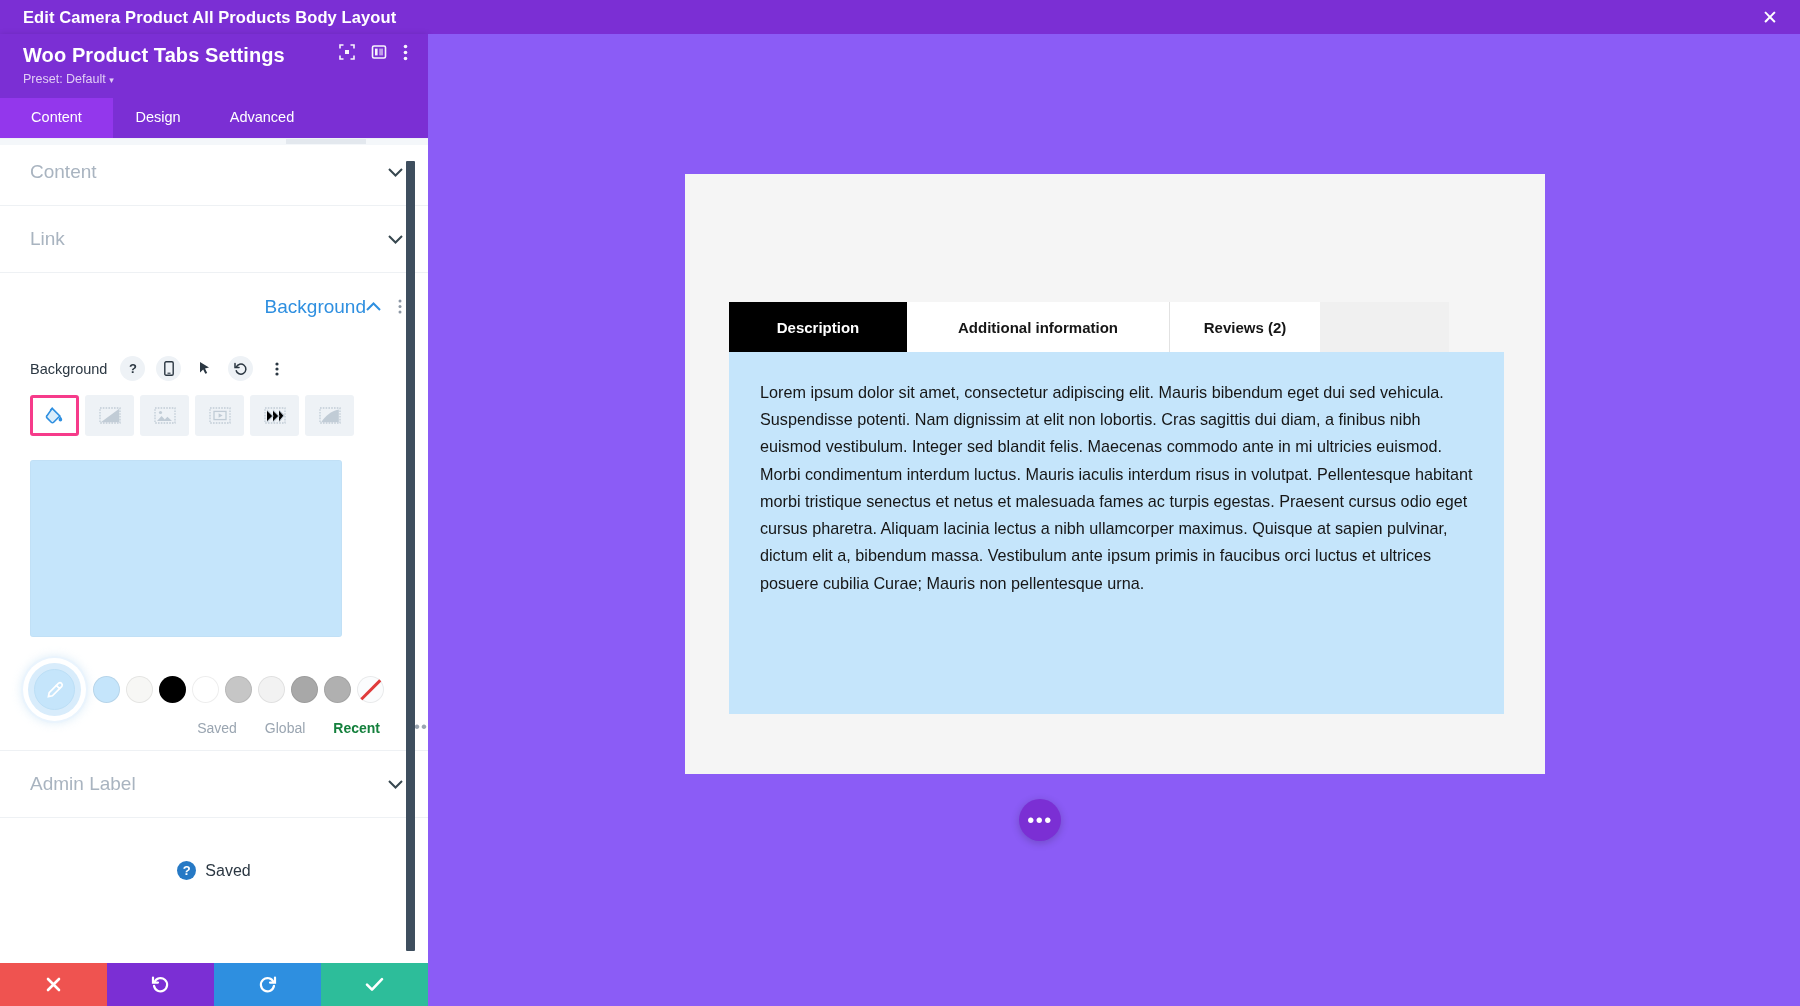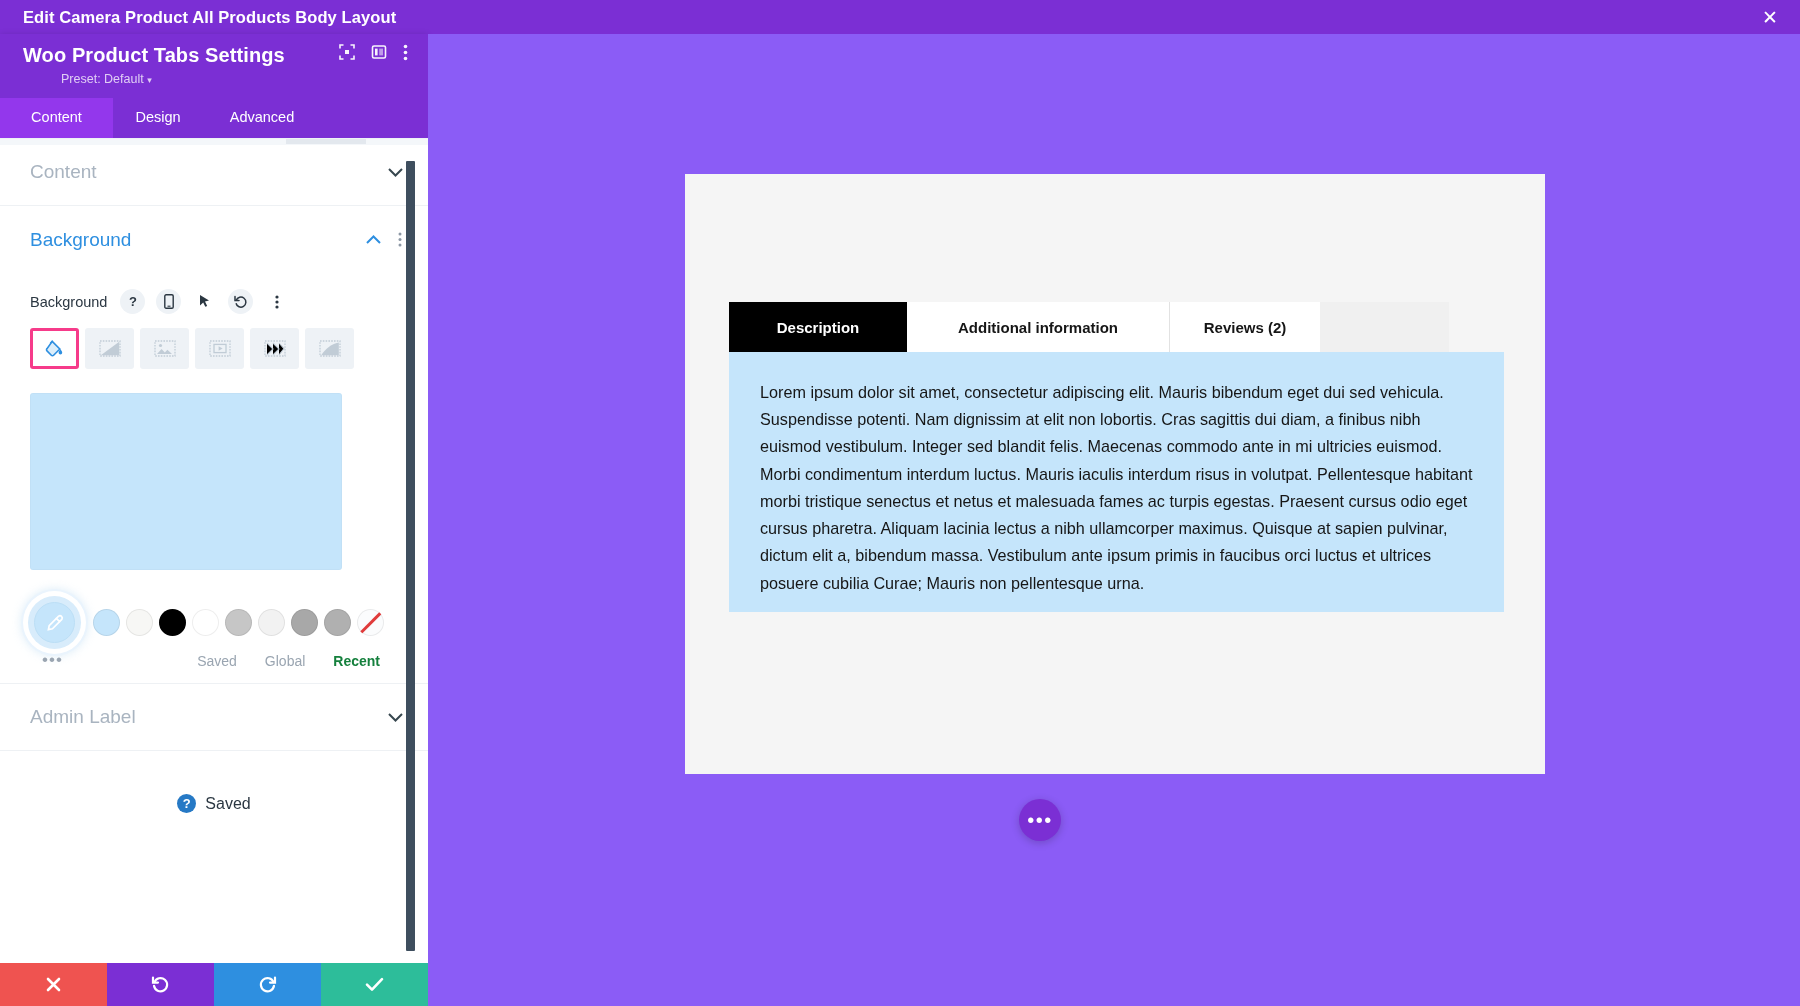"Preset: Default ▾" .panel-preset { margin-left: 38px -> none }
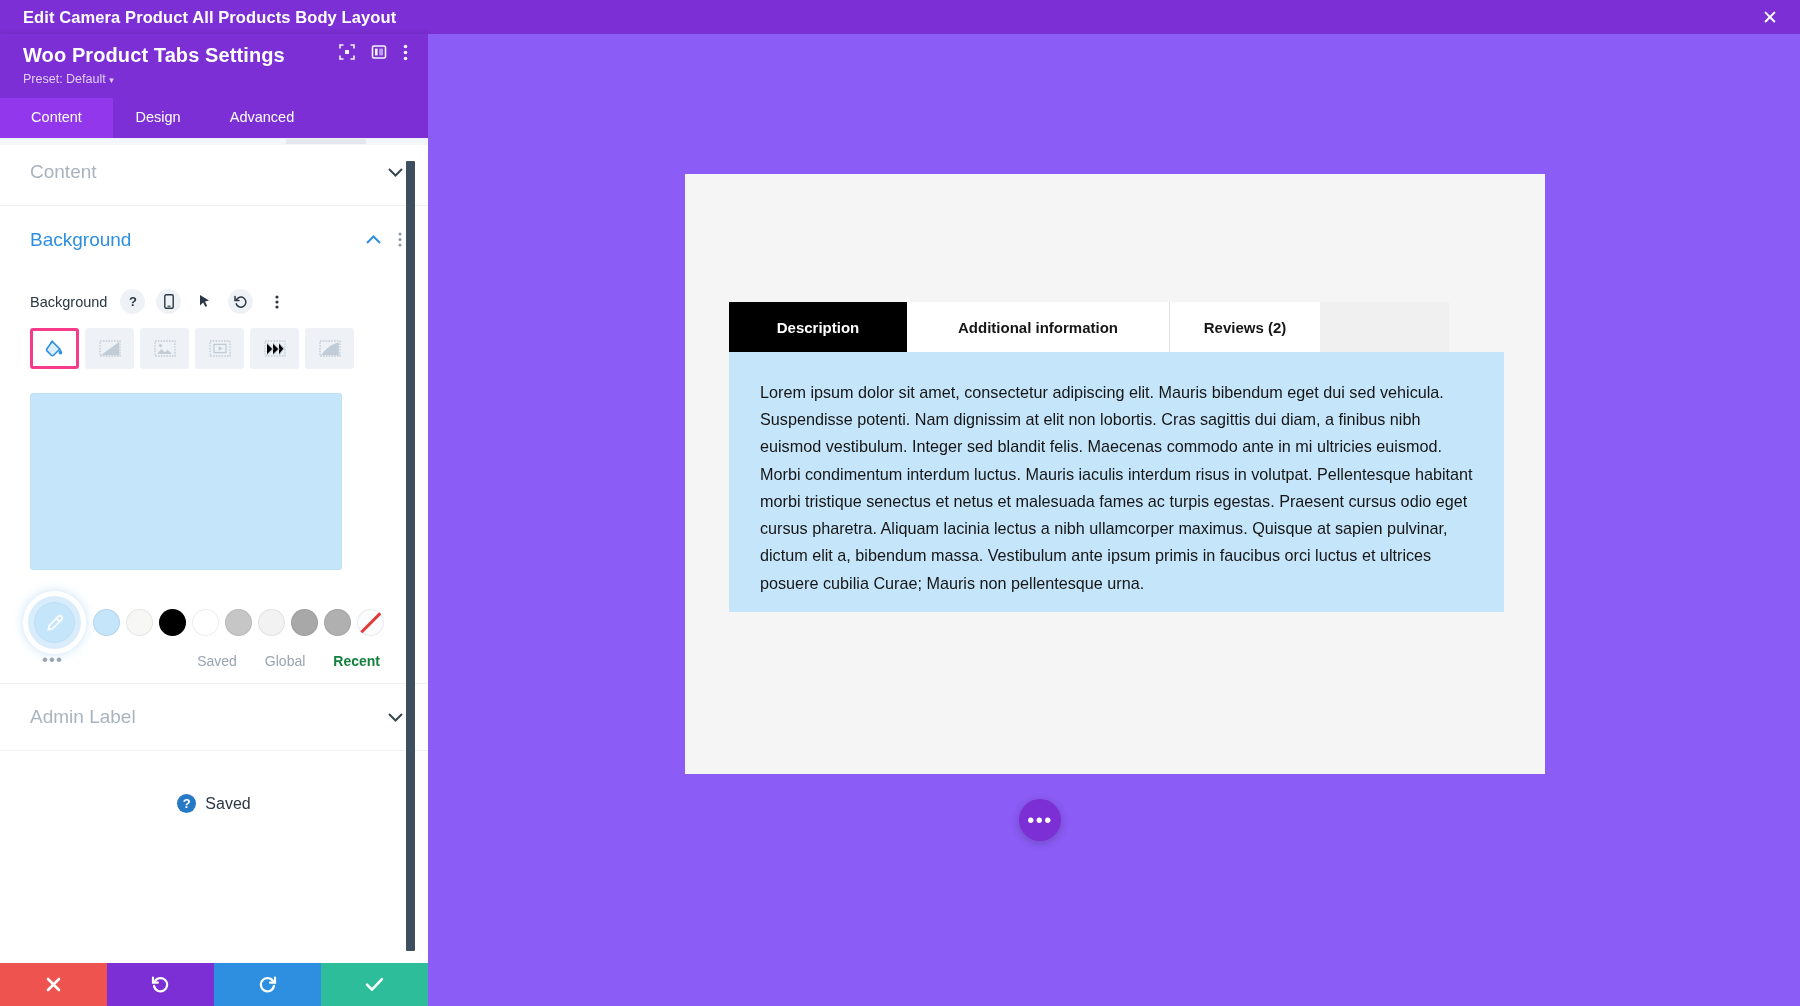"Link" div.acc-row { html: none -> <div> <div>Link</div> <div> <svg> <path></path> </svg> </div> </div> }
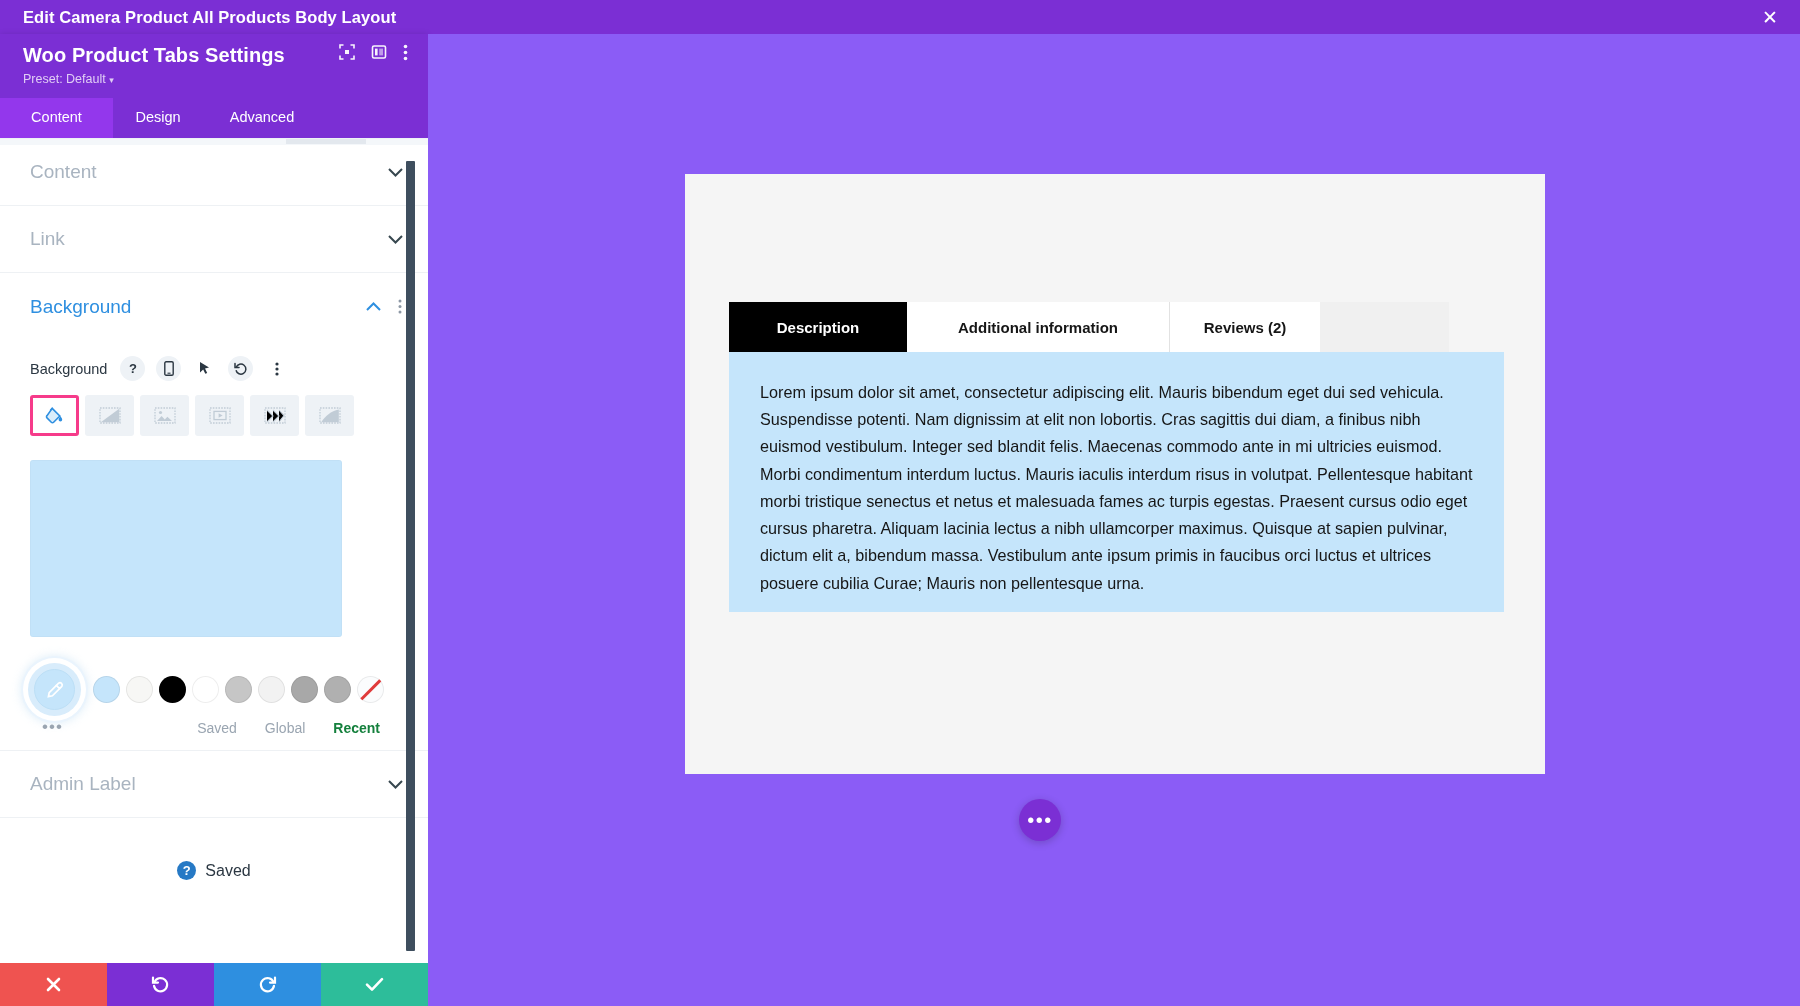"Background" .bg-section { text-align: none -> right }
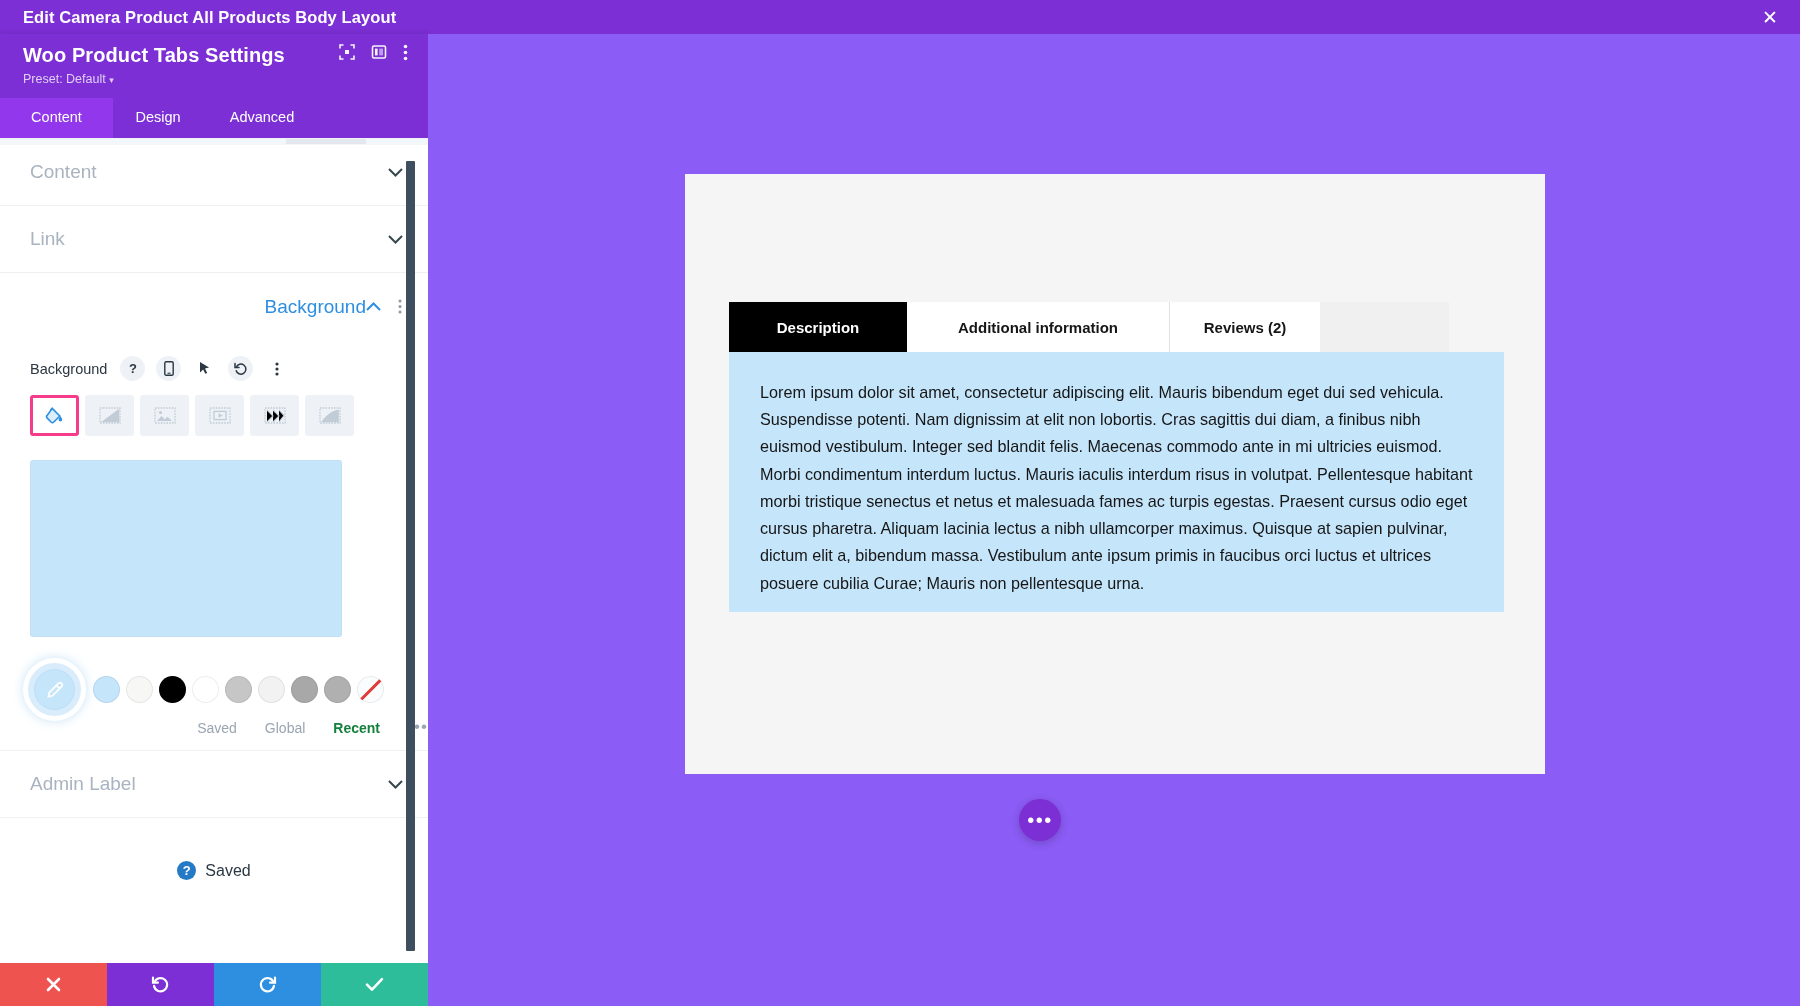"Lorem ipsum dolor sit amet," .tabpanel { height: 260px -> 362px }
